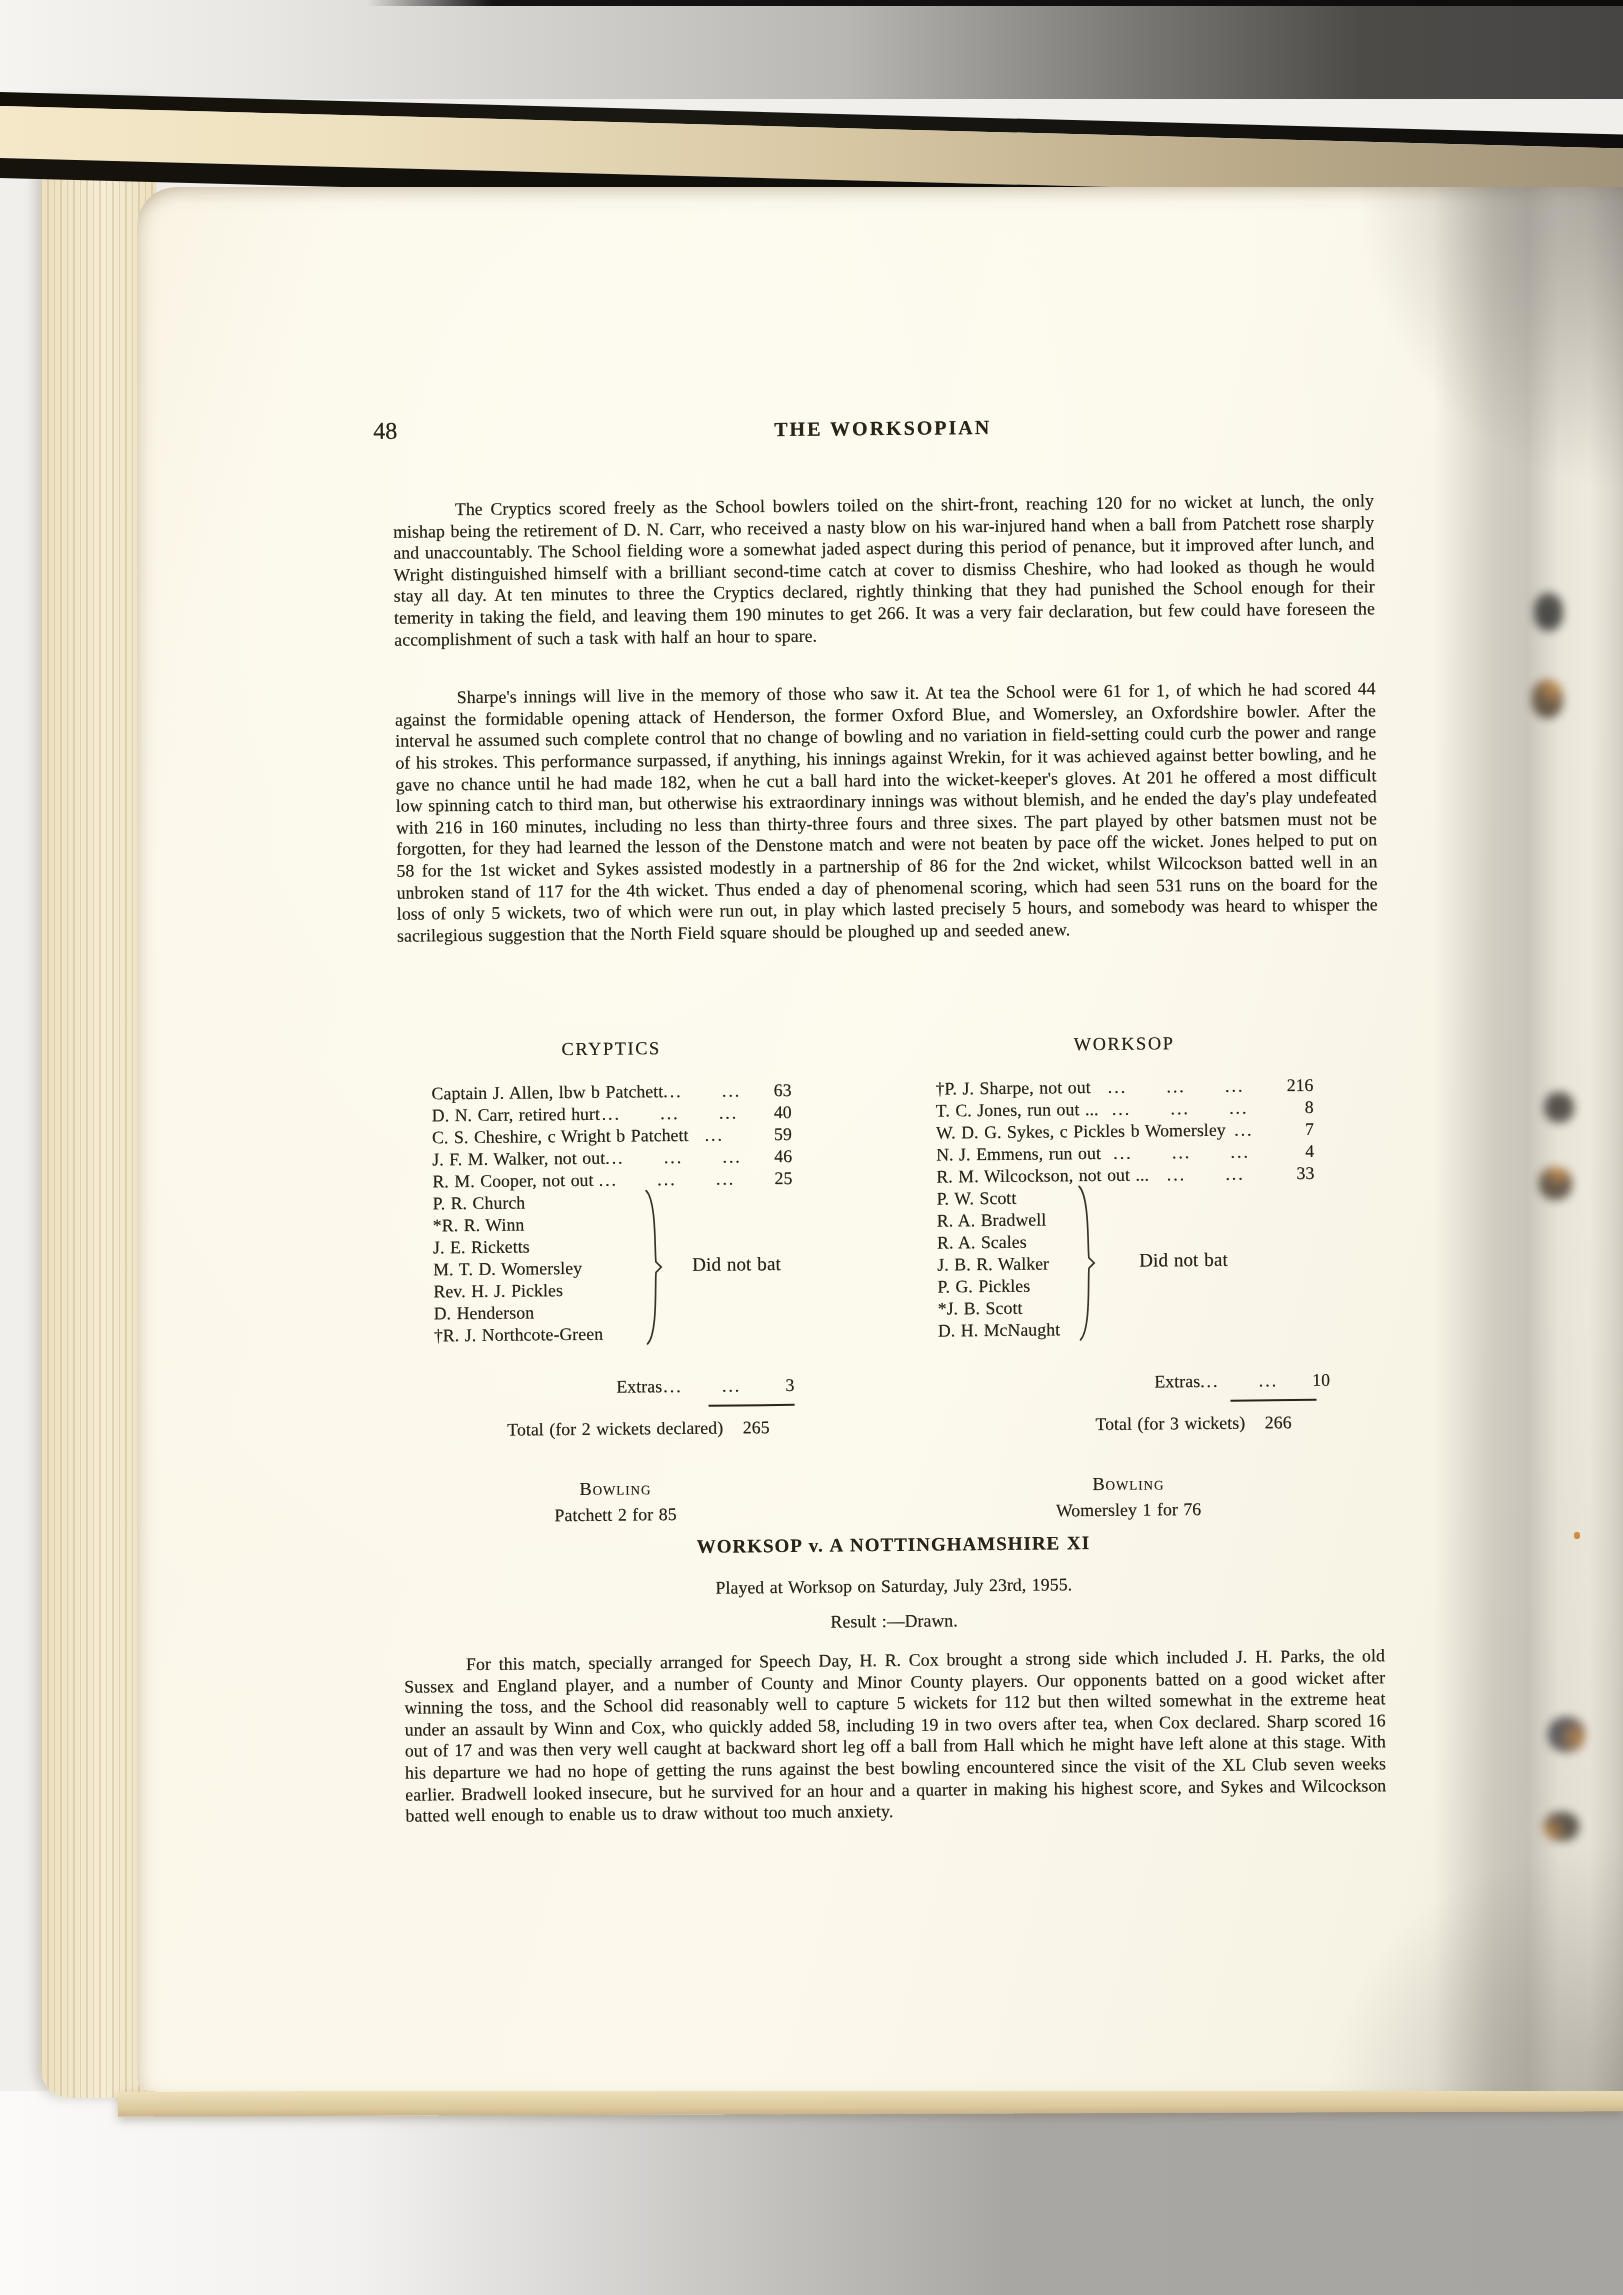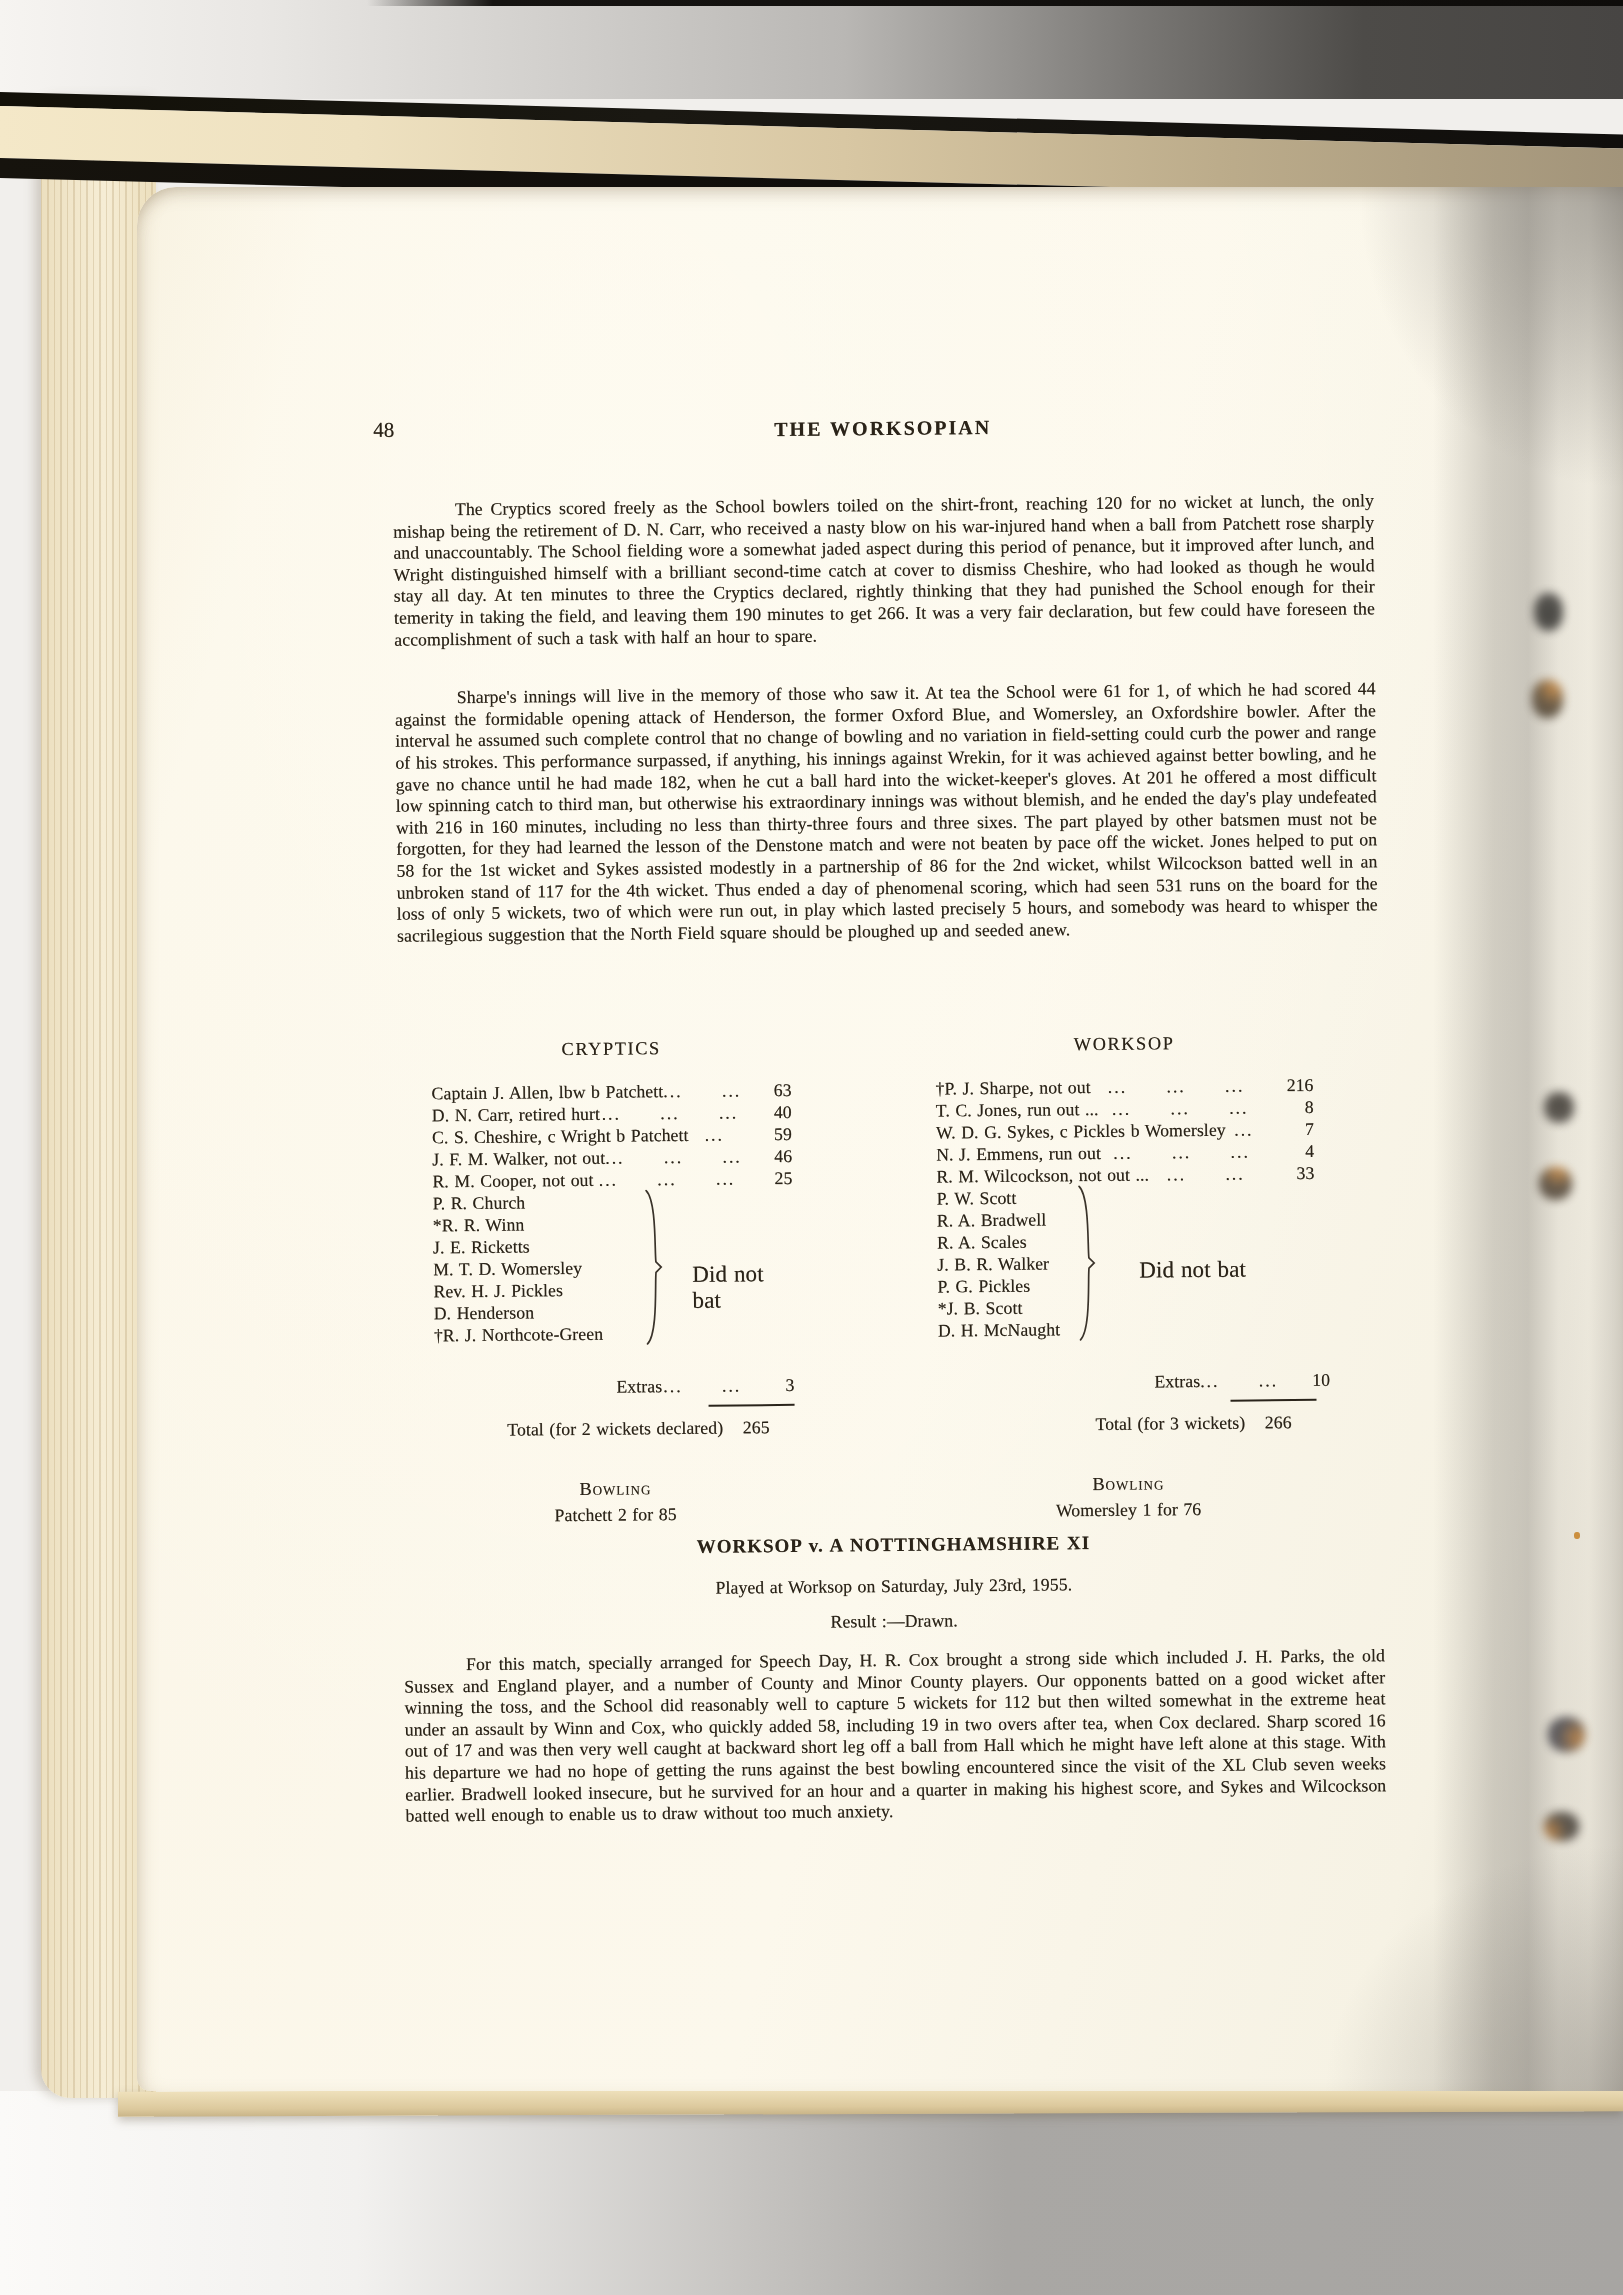"48" .pgno { font-size: 21px -> 24px }
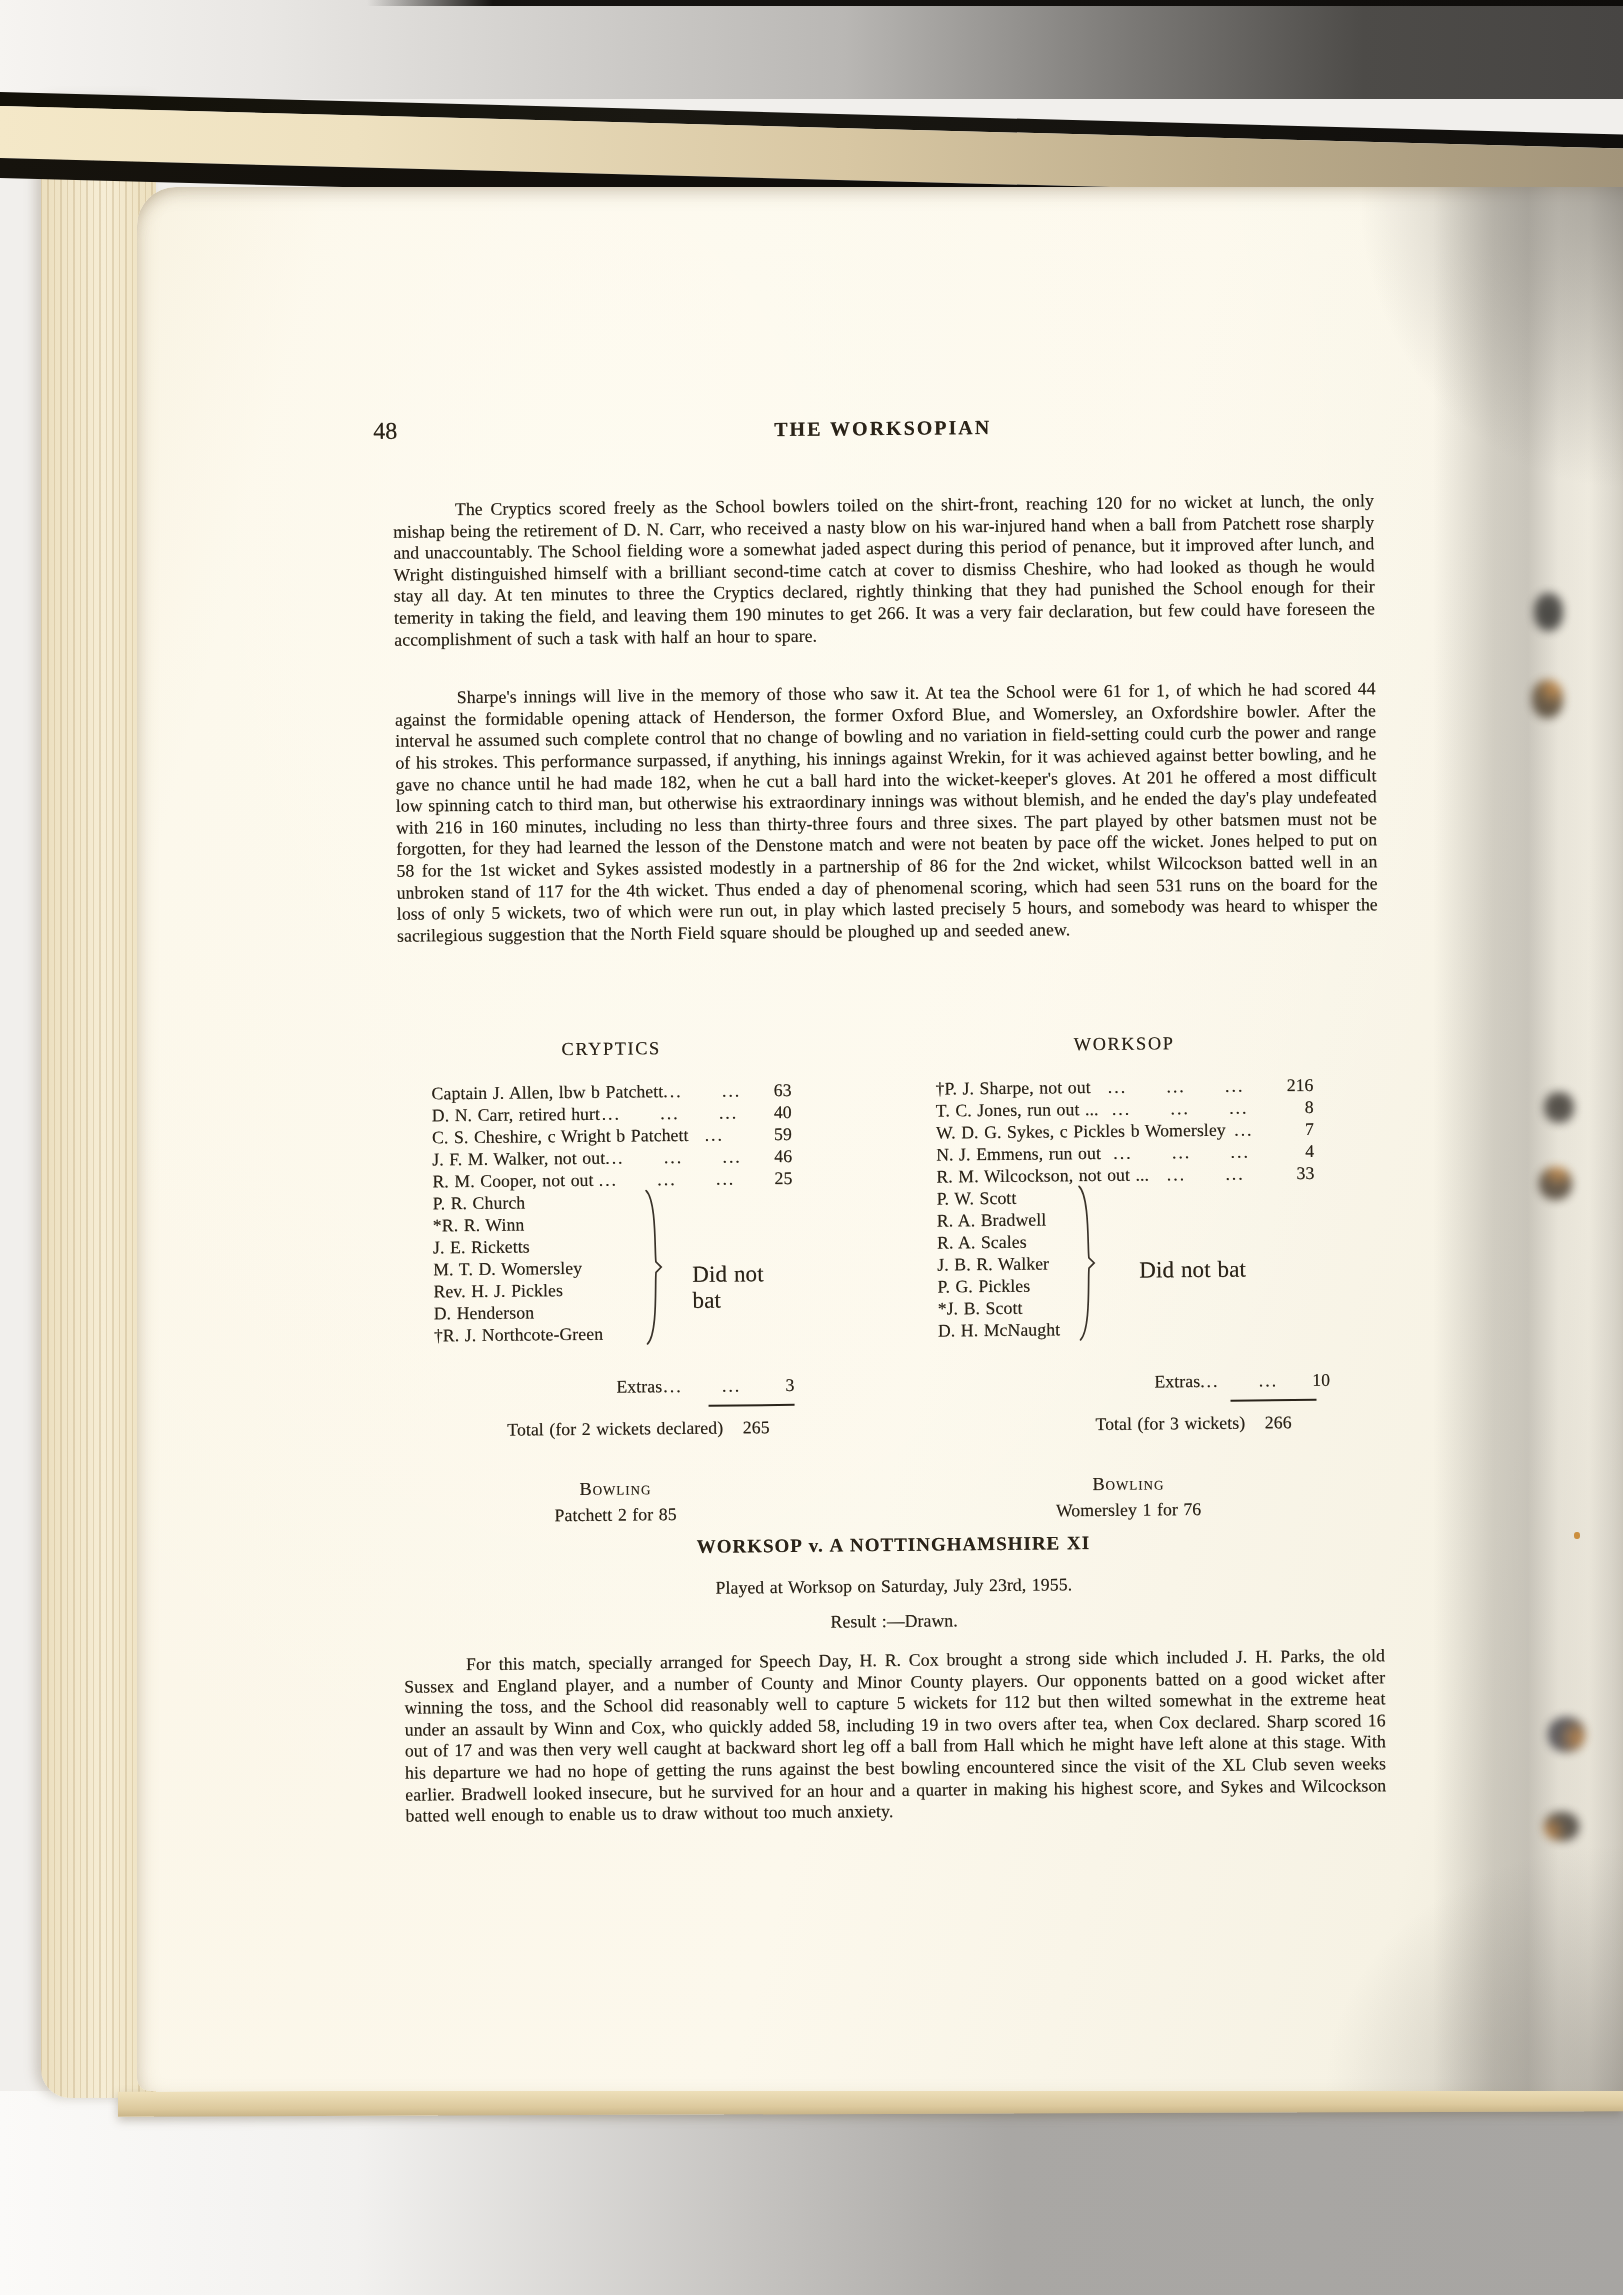"Did not bat" .dnb { font-size: 23px -> 19px; top: 224px -> 216px }
